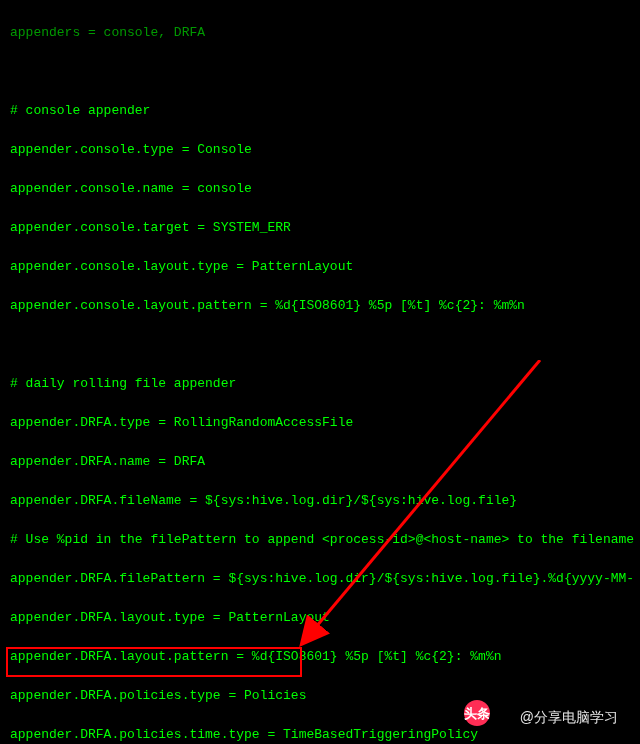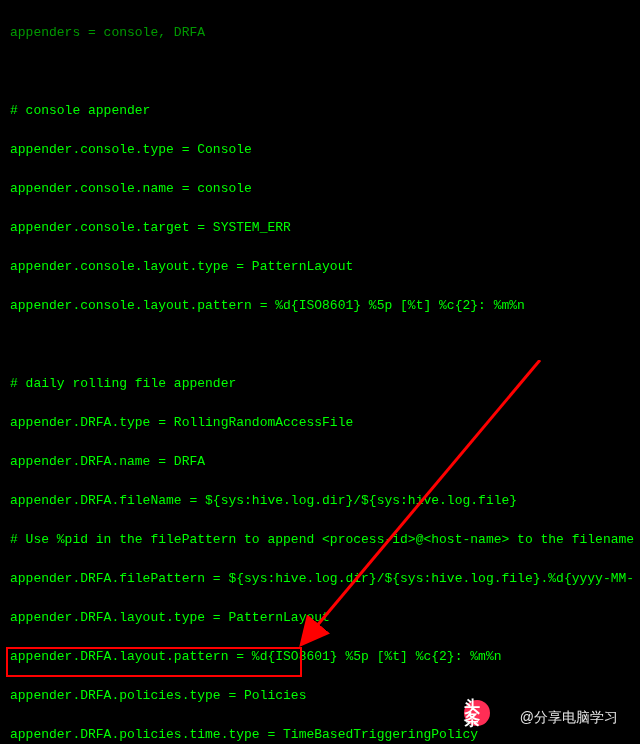"头条" .wm-circle { font-size: 16px -> 13px }
